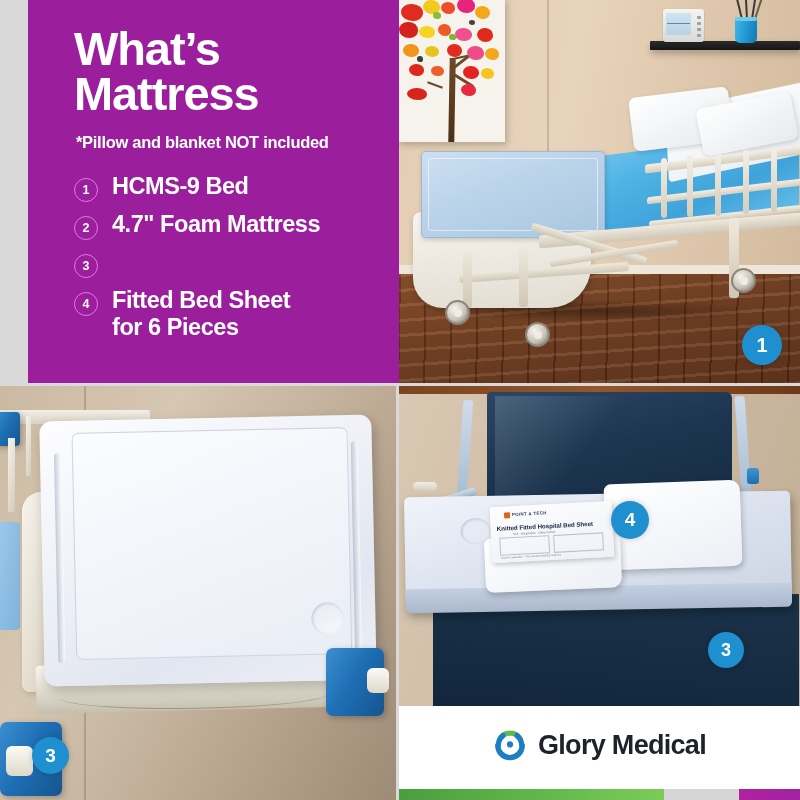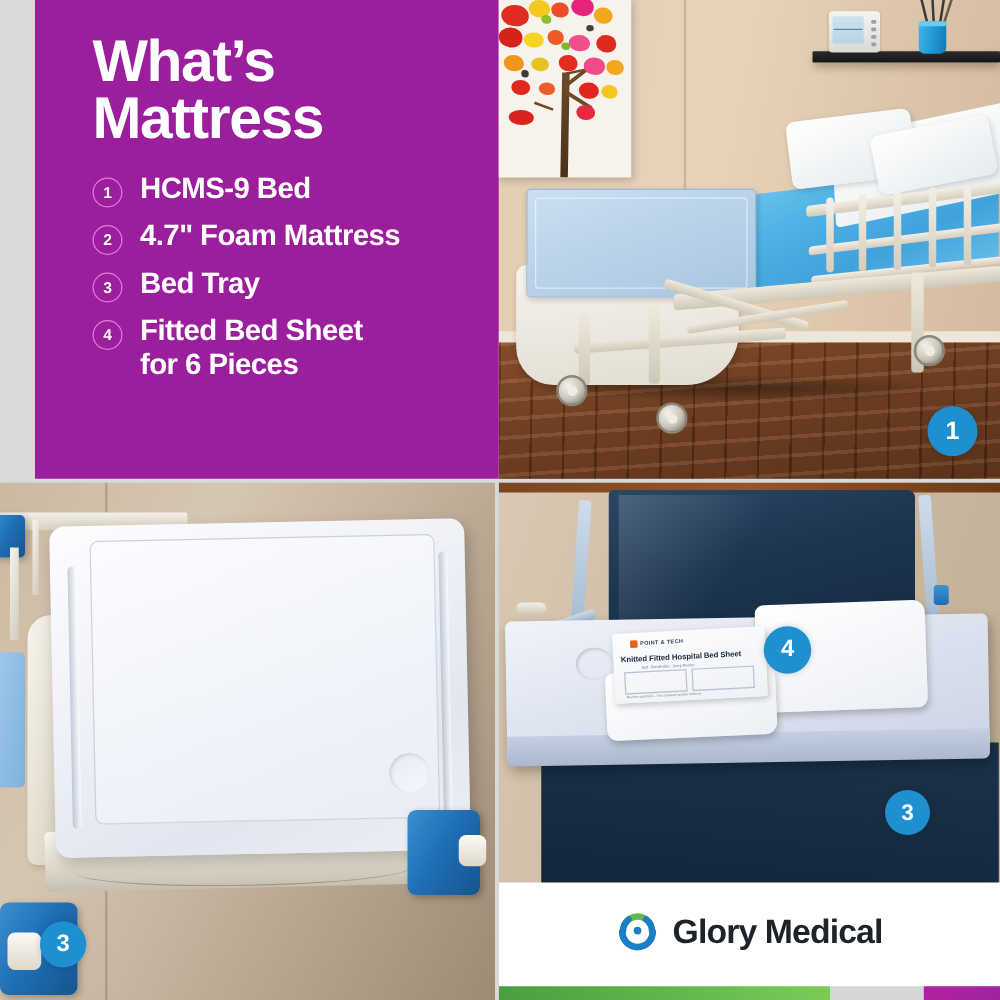"*Pillow and blanket NOT included" div.subnote { html: none -> <div>*Pillow and blanket NOT included</div> }
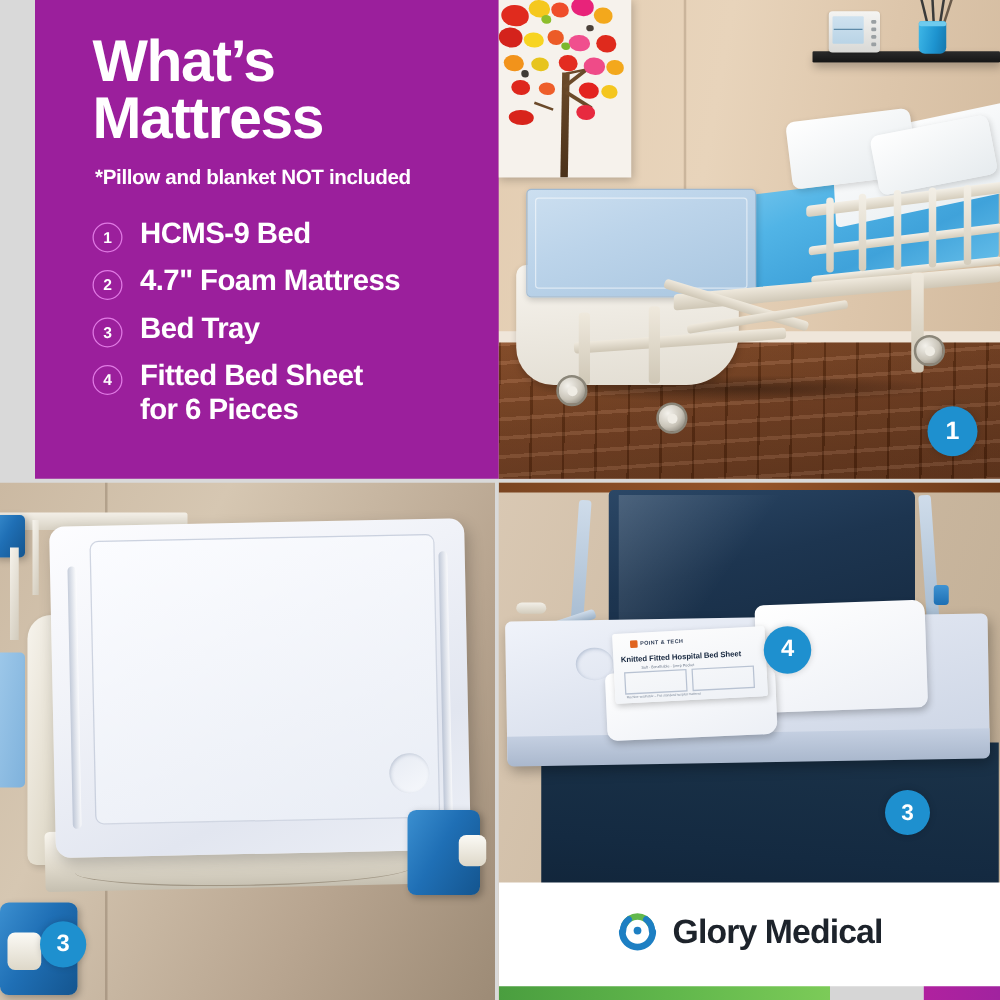"Bed Tray" span.inc-text { html: <span>Bed Tray</span> -> none }
